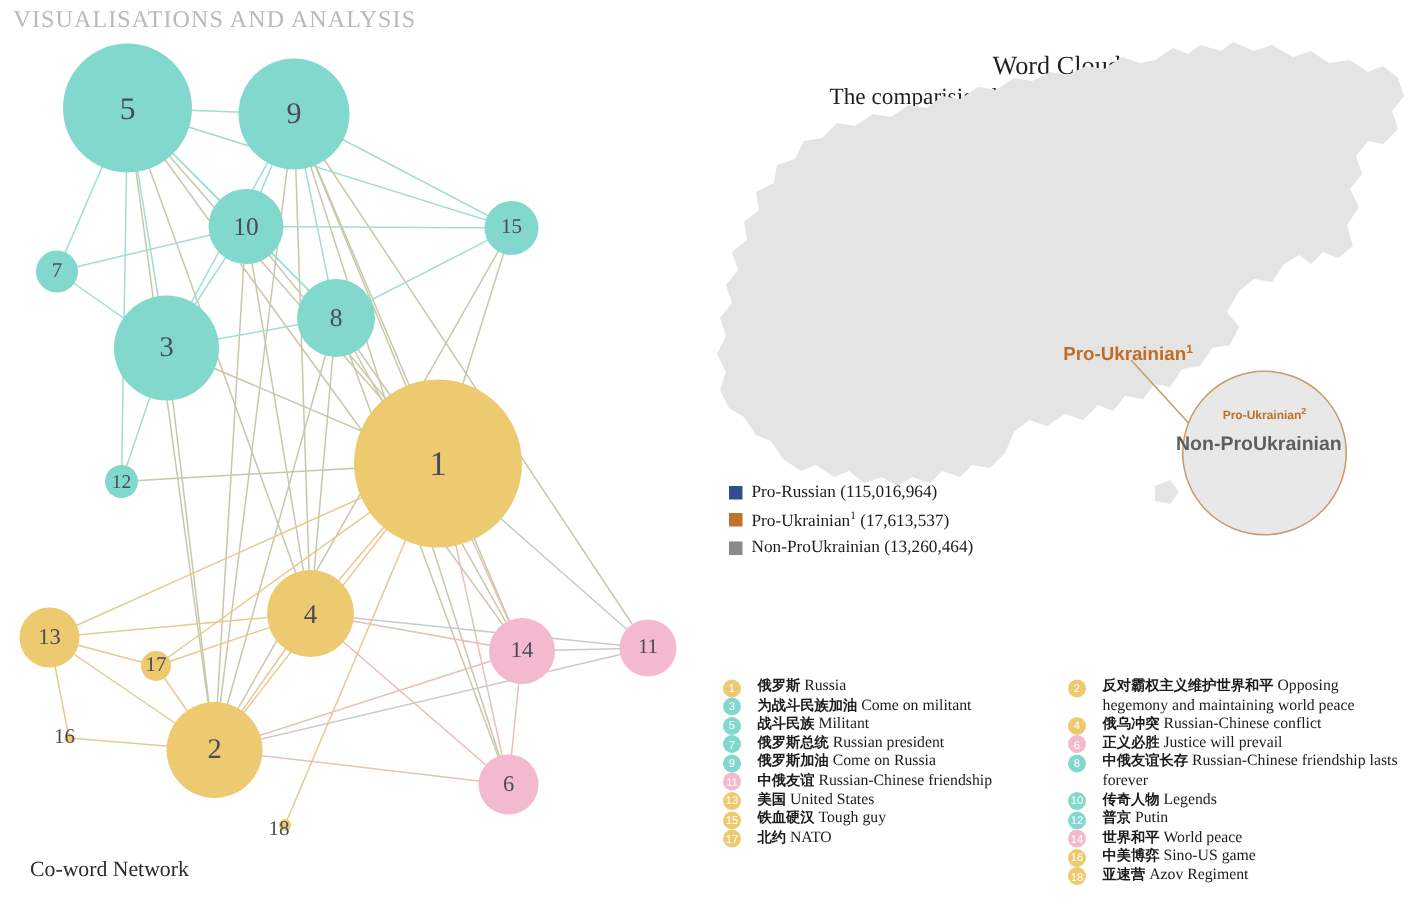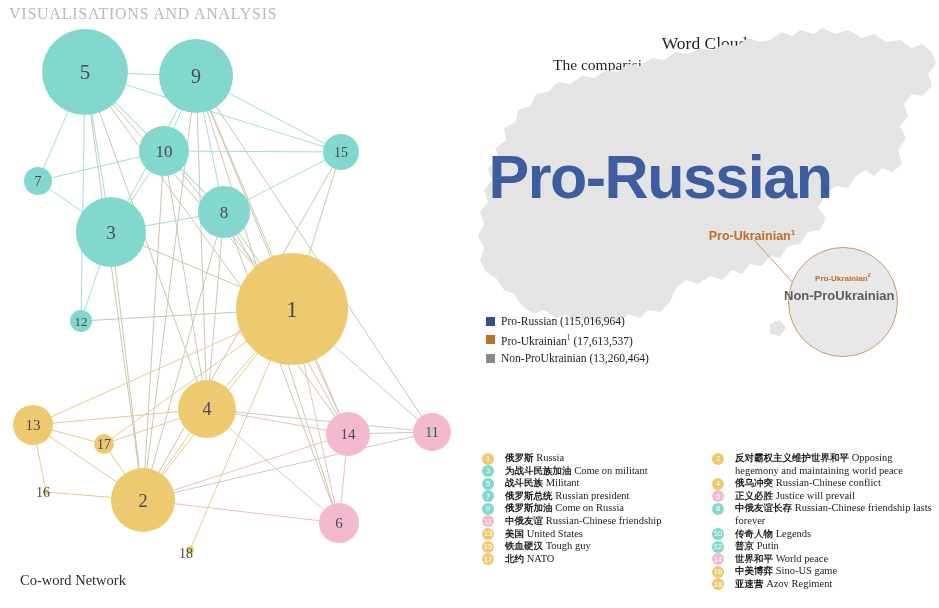"Pro-Russian" div.wc-word-main { html: <div>Pro-Russian</div> -> none }
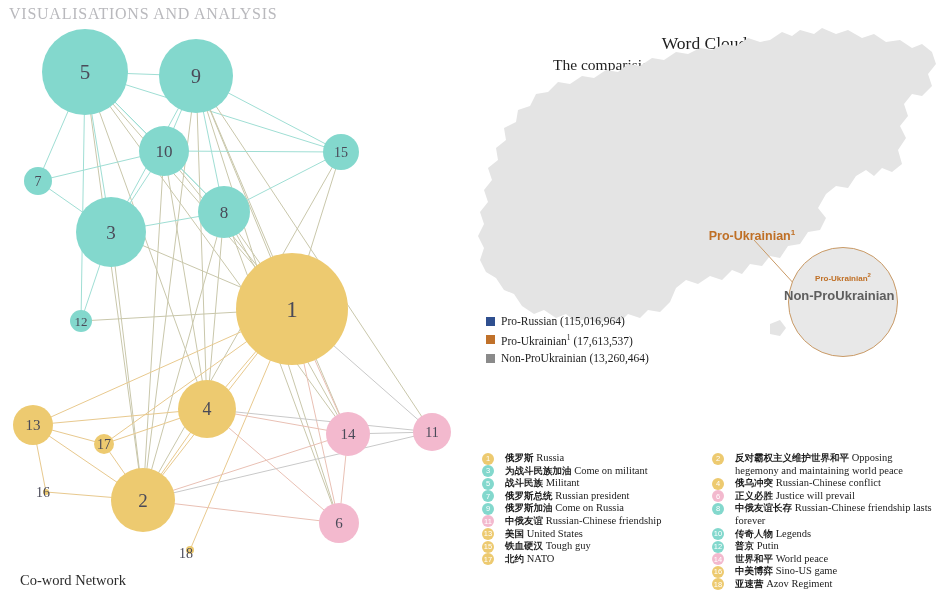"Pro-Russian (115,016,964)" .legend { top: 312px -> 319px }
